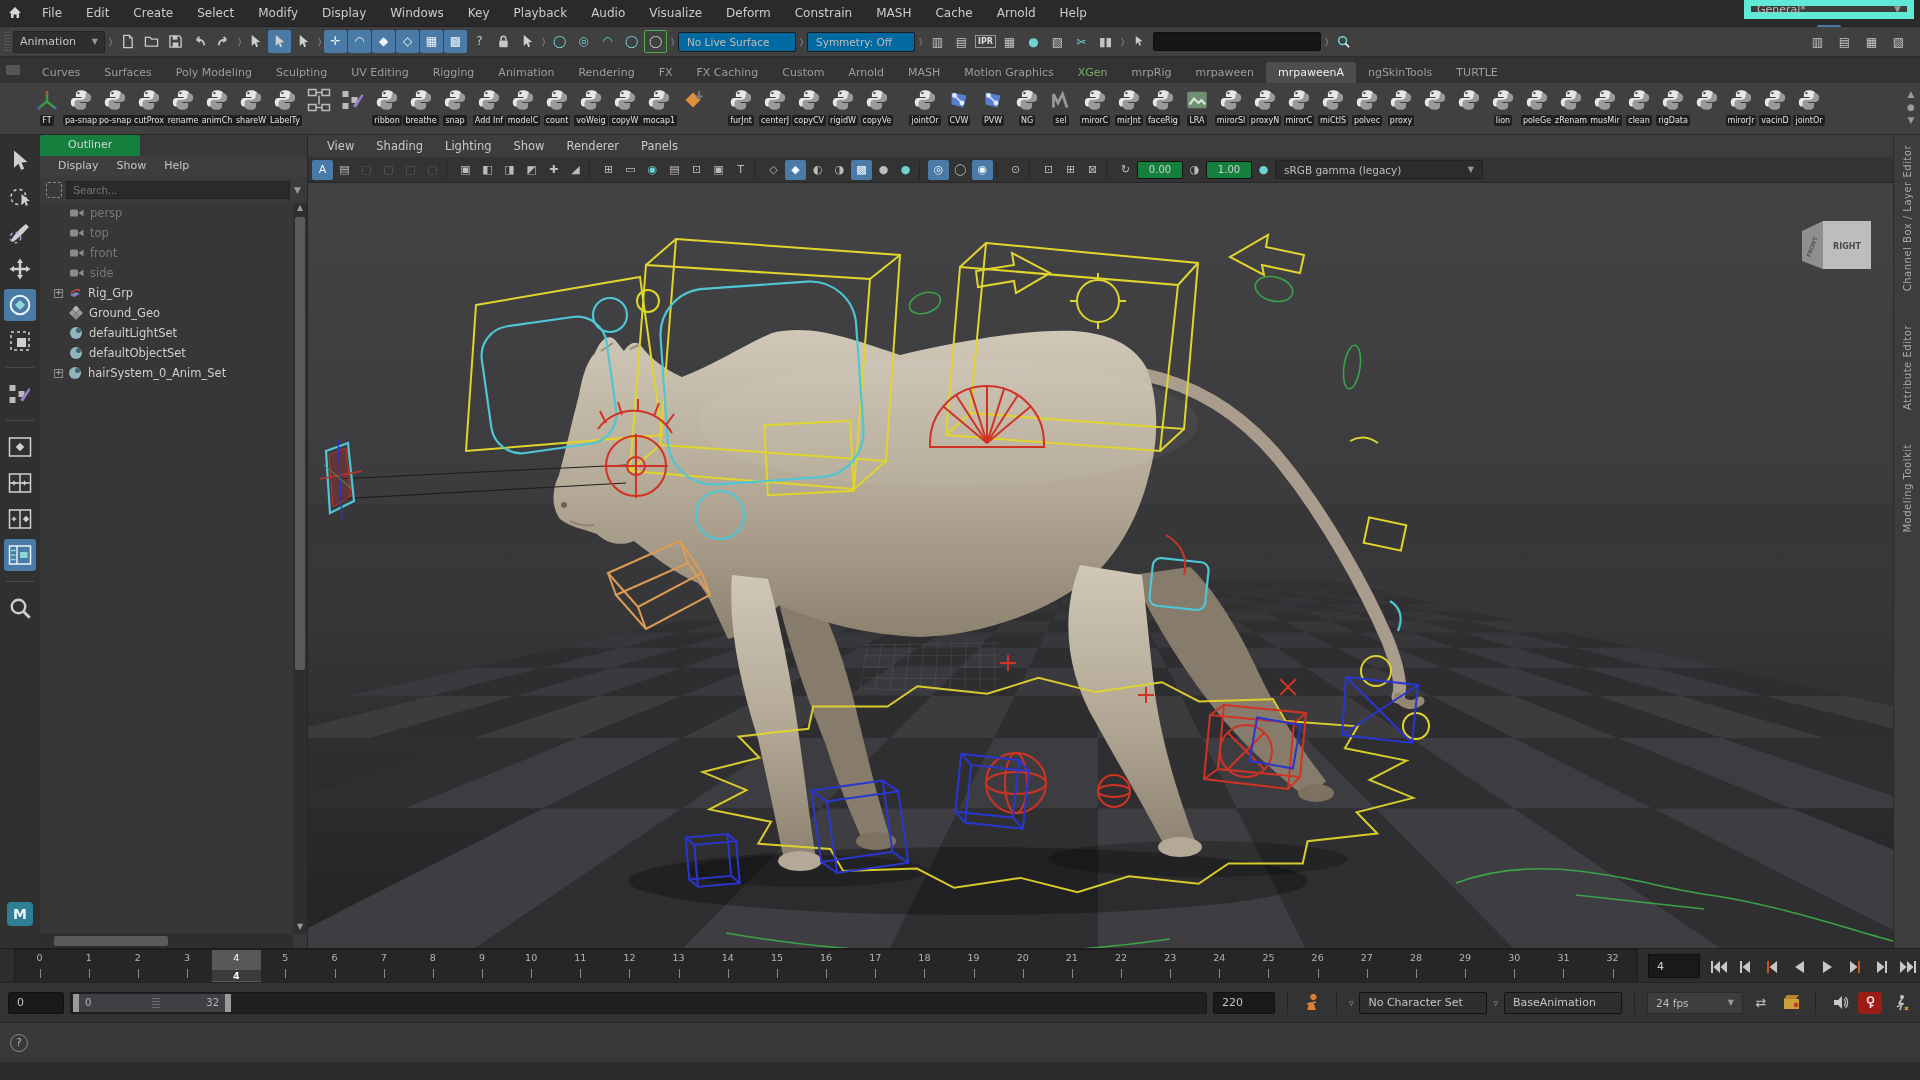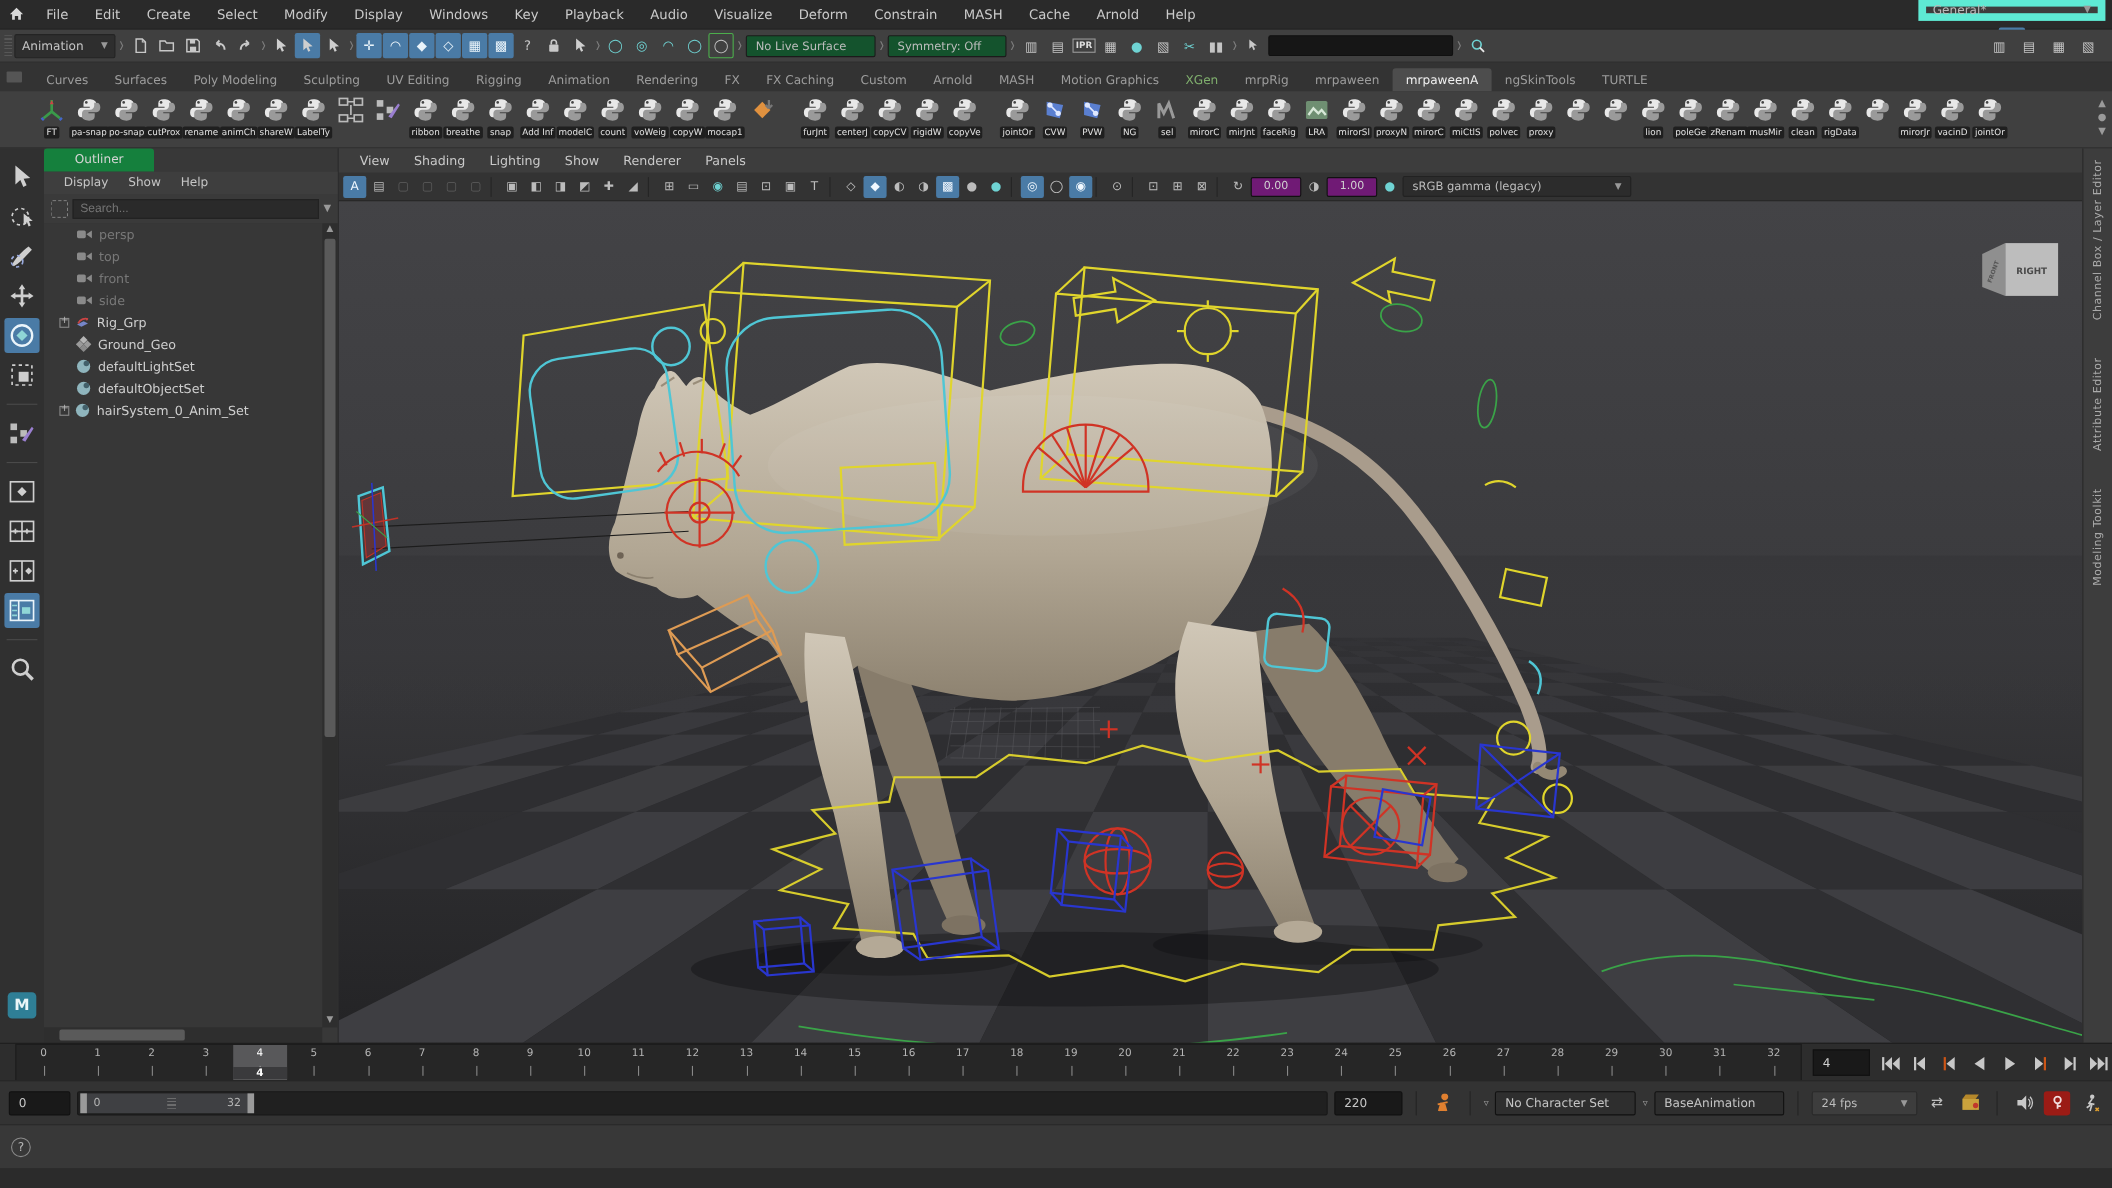"No Live Surface" .sl-field { background: #14532d -> #0369a1 }
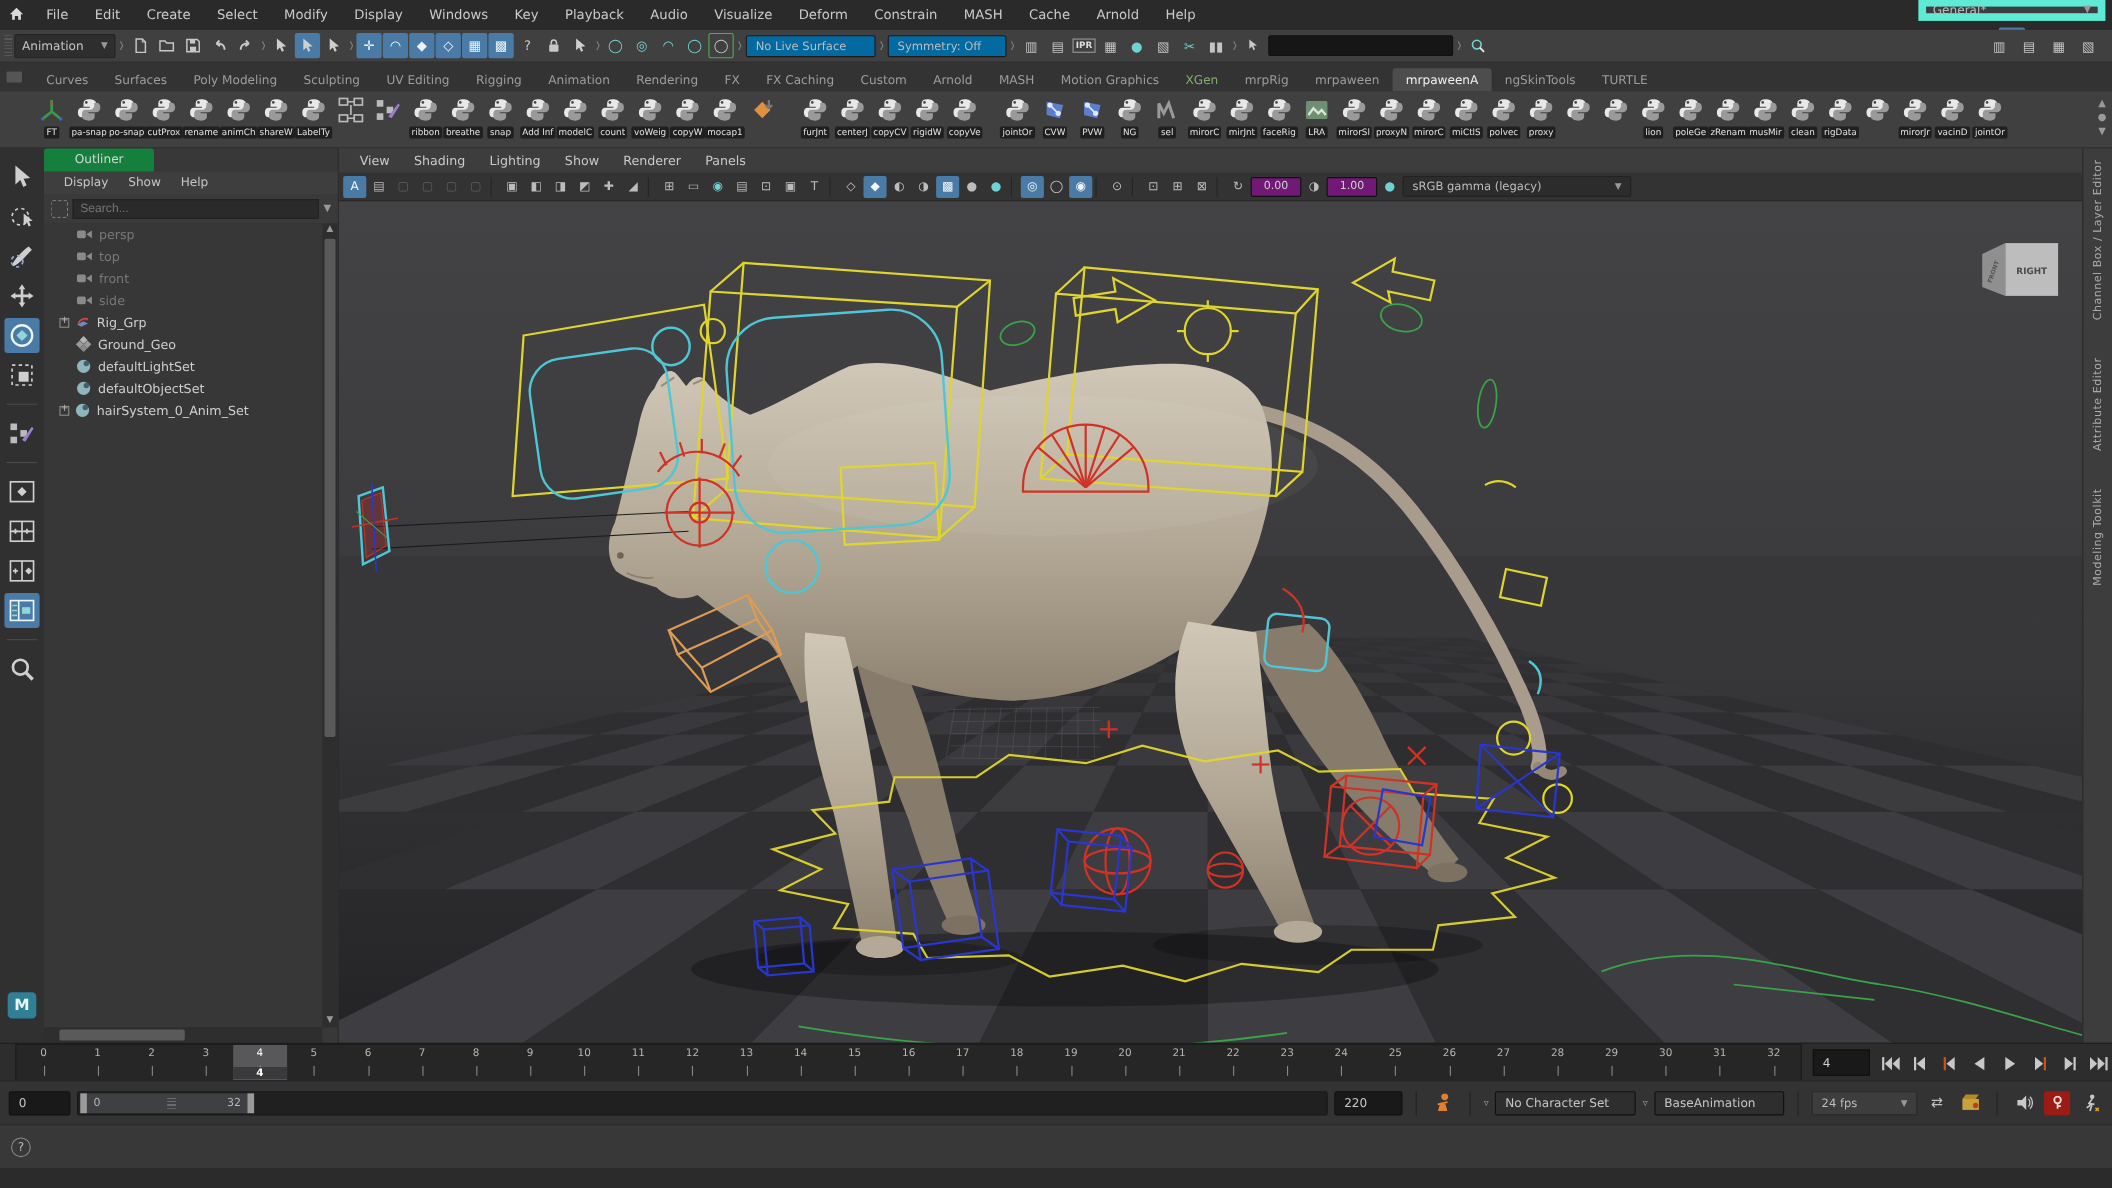"0.00" .vp-field { background: #701a75 -> #15803d }
